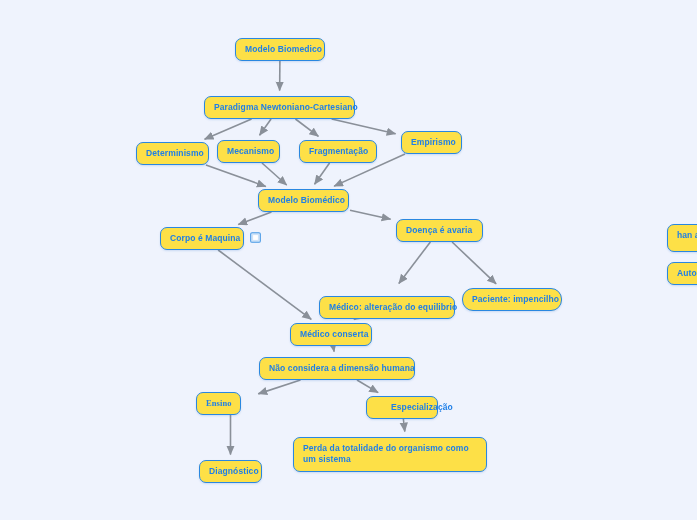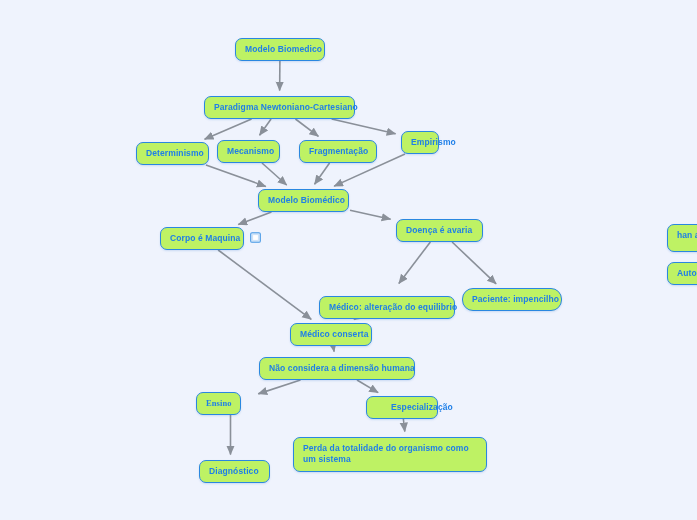"Modelo Biomedico" .node { background: #bef264 -> #fde047 }
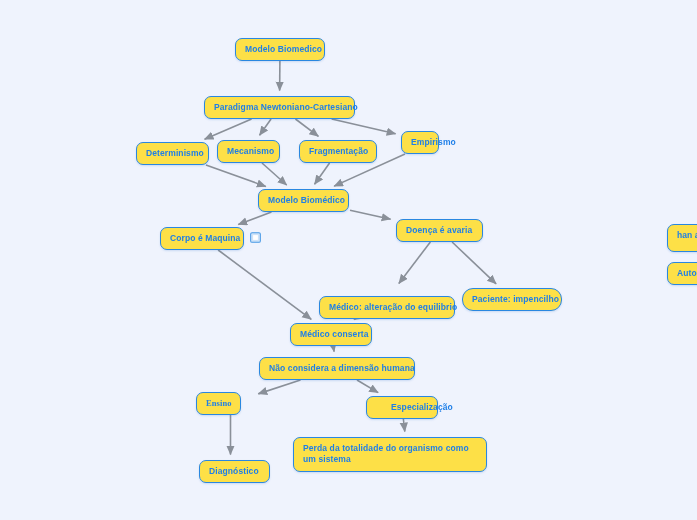"Empirismo" div.node { width: 38px -> 61px }
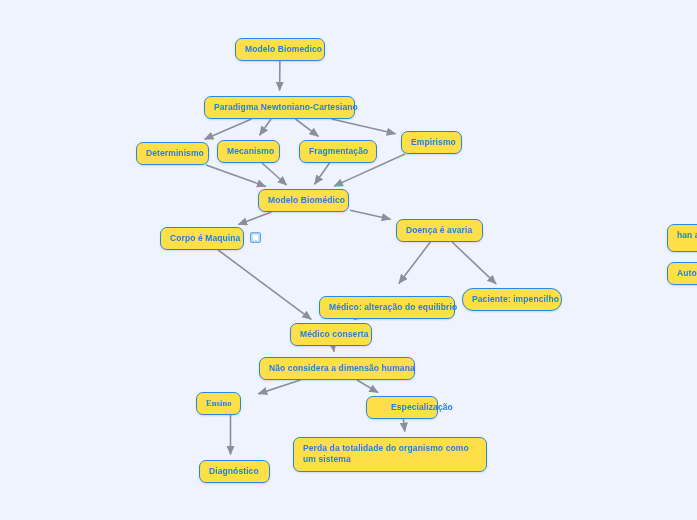"Diagnóstico" div.node { width: 71px -> 63px }
